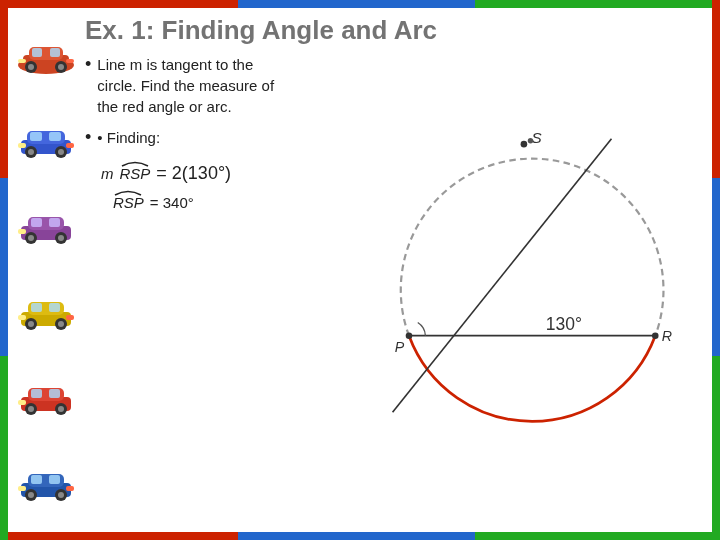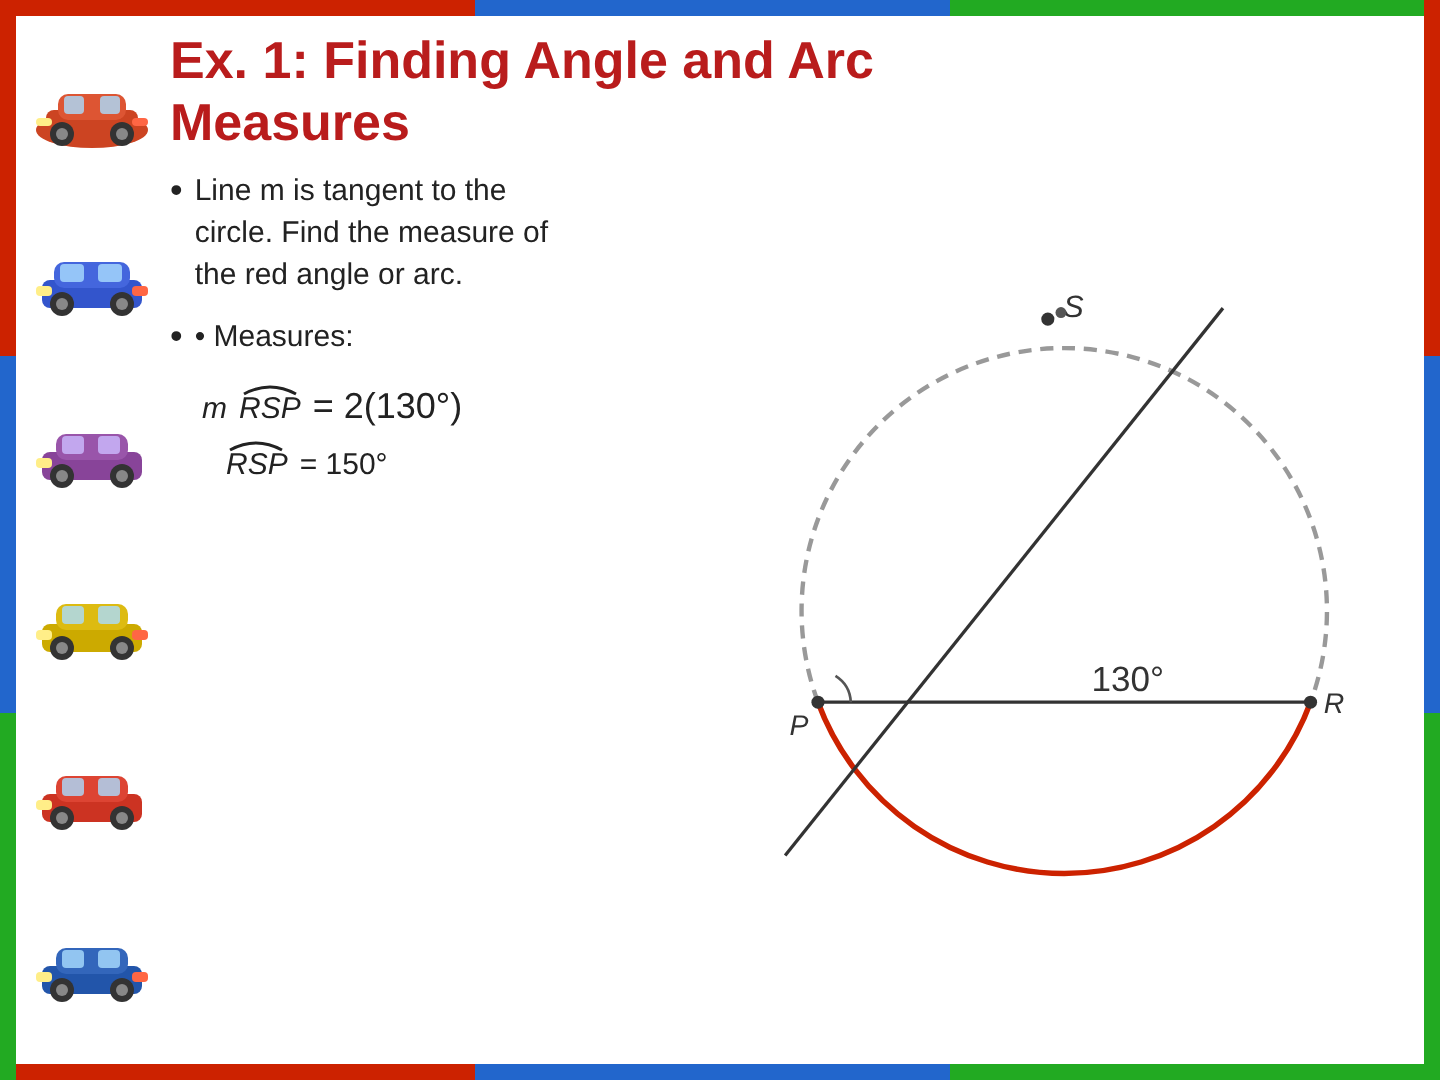"Ex. 1: Finding Angle and" .title { color: #b91c1c -> #737373 }
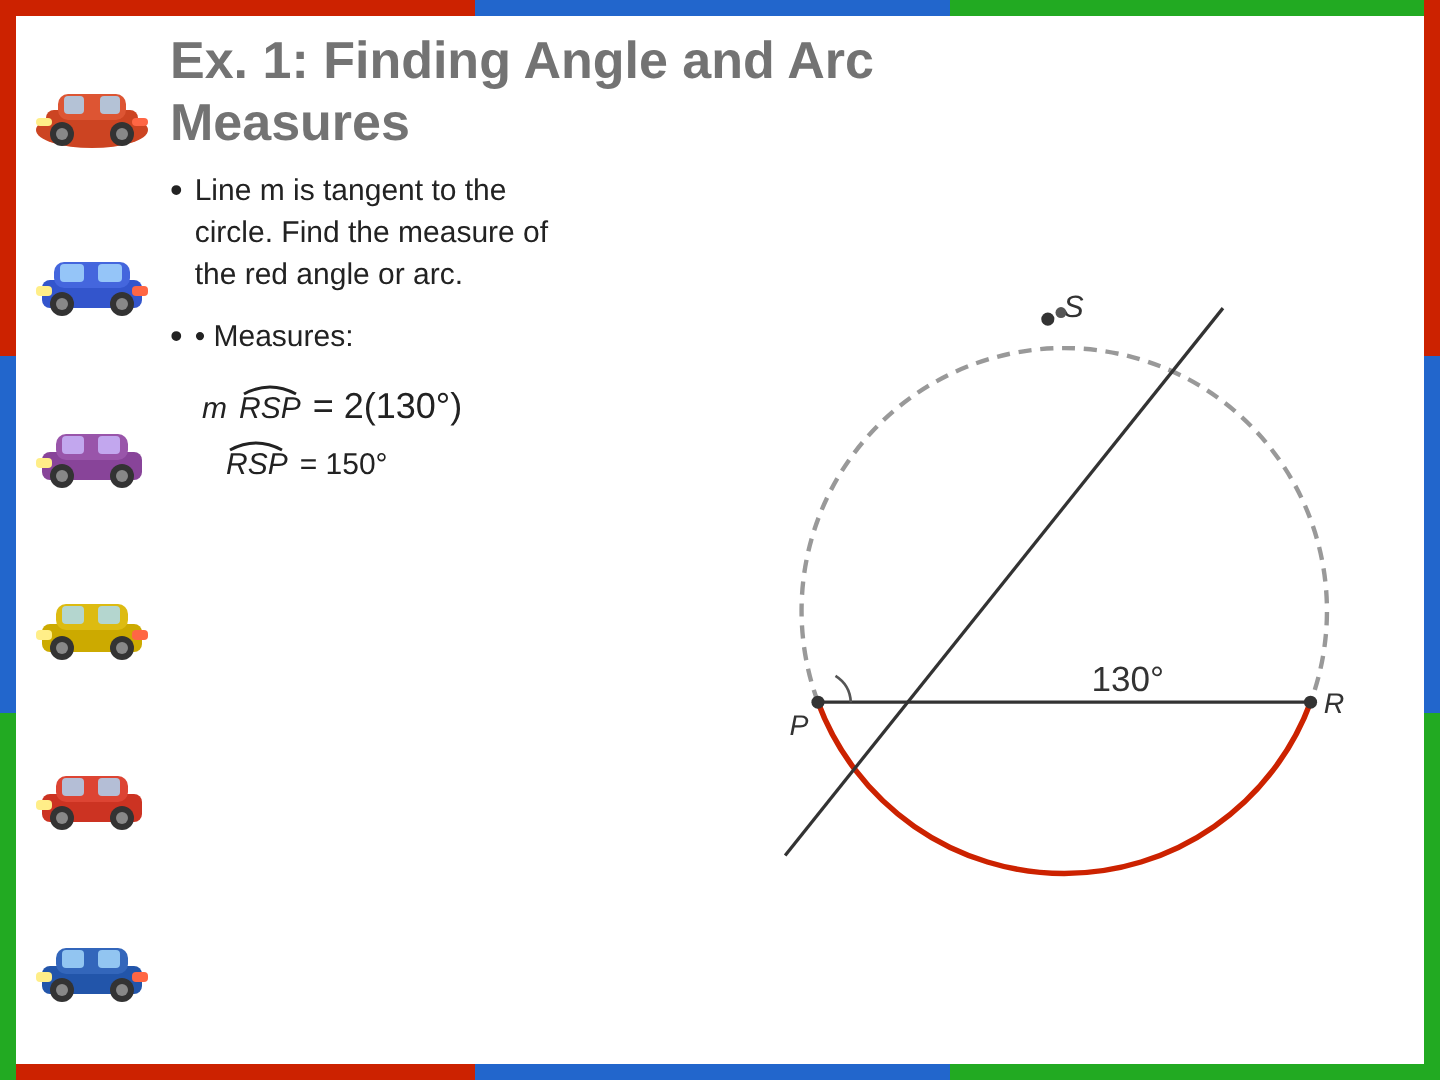"Measures" span { html: <span>Measures</span> -> none }
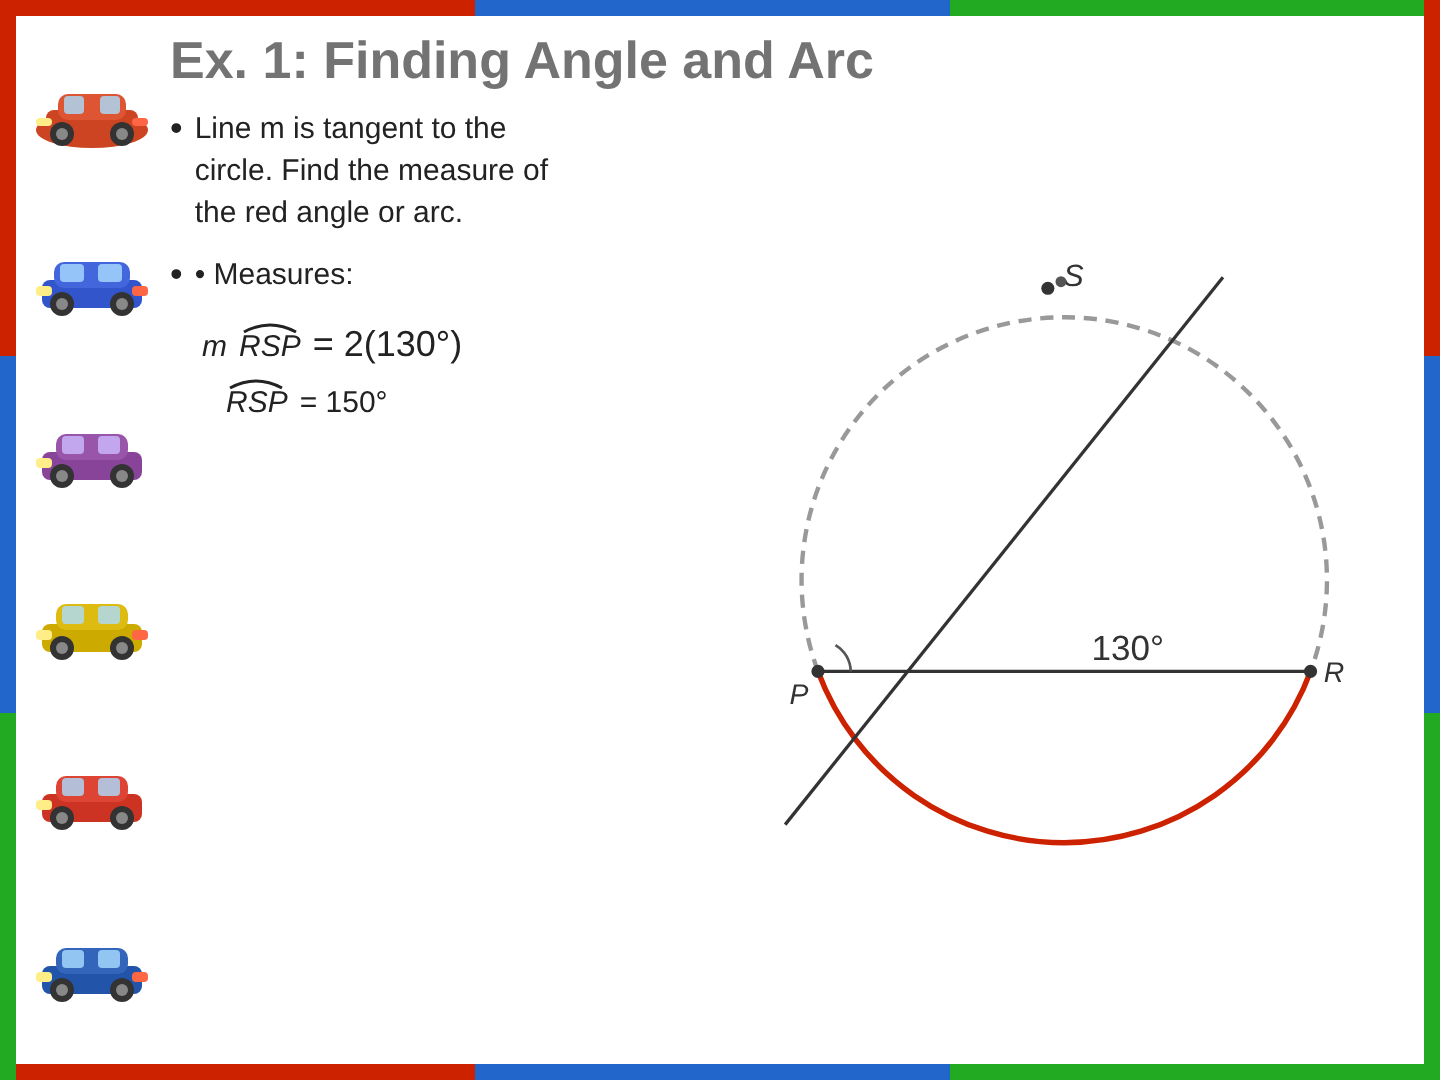"• Measures:" span { text: Measures -> Finding }
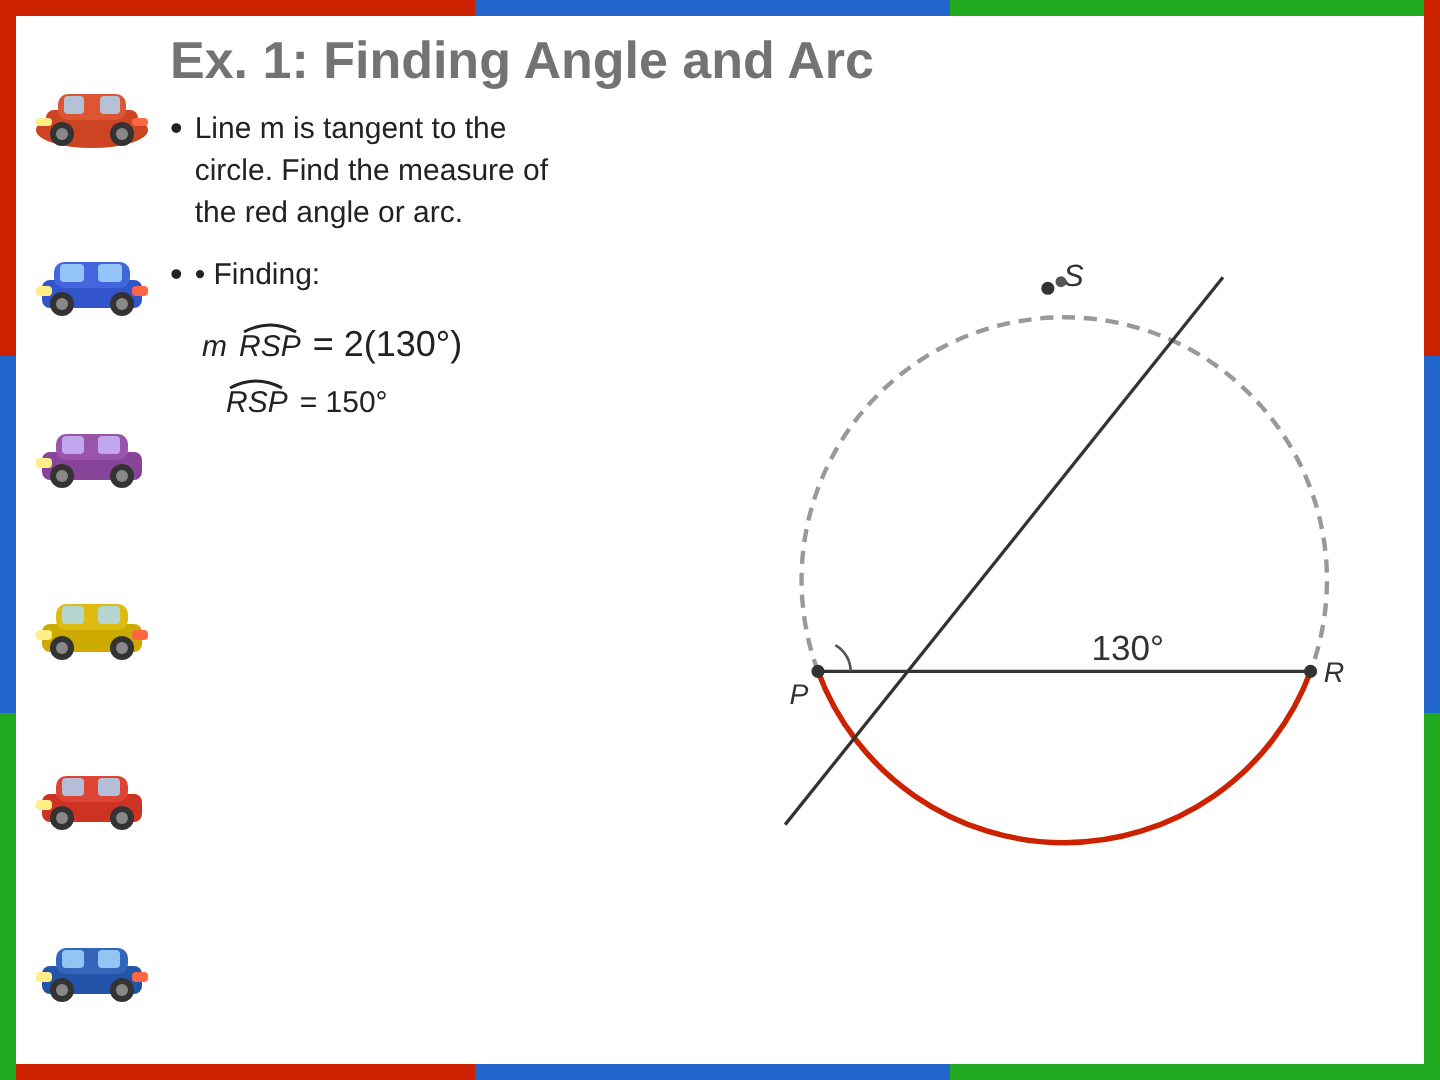"= 150°" span { text: 150 -> 340 }
